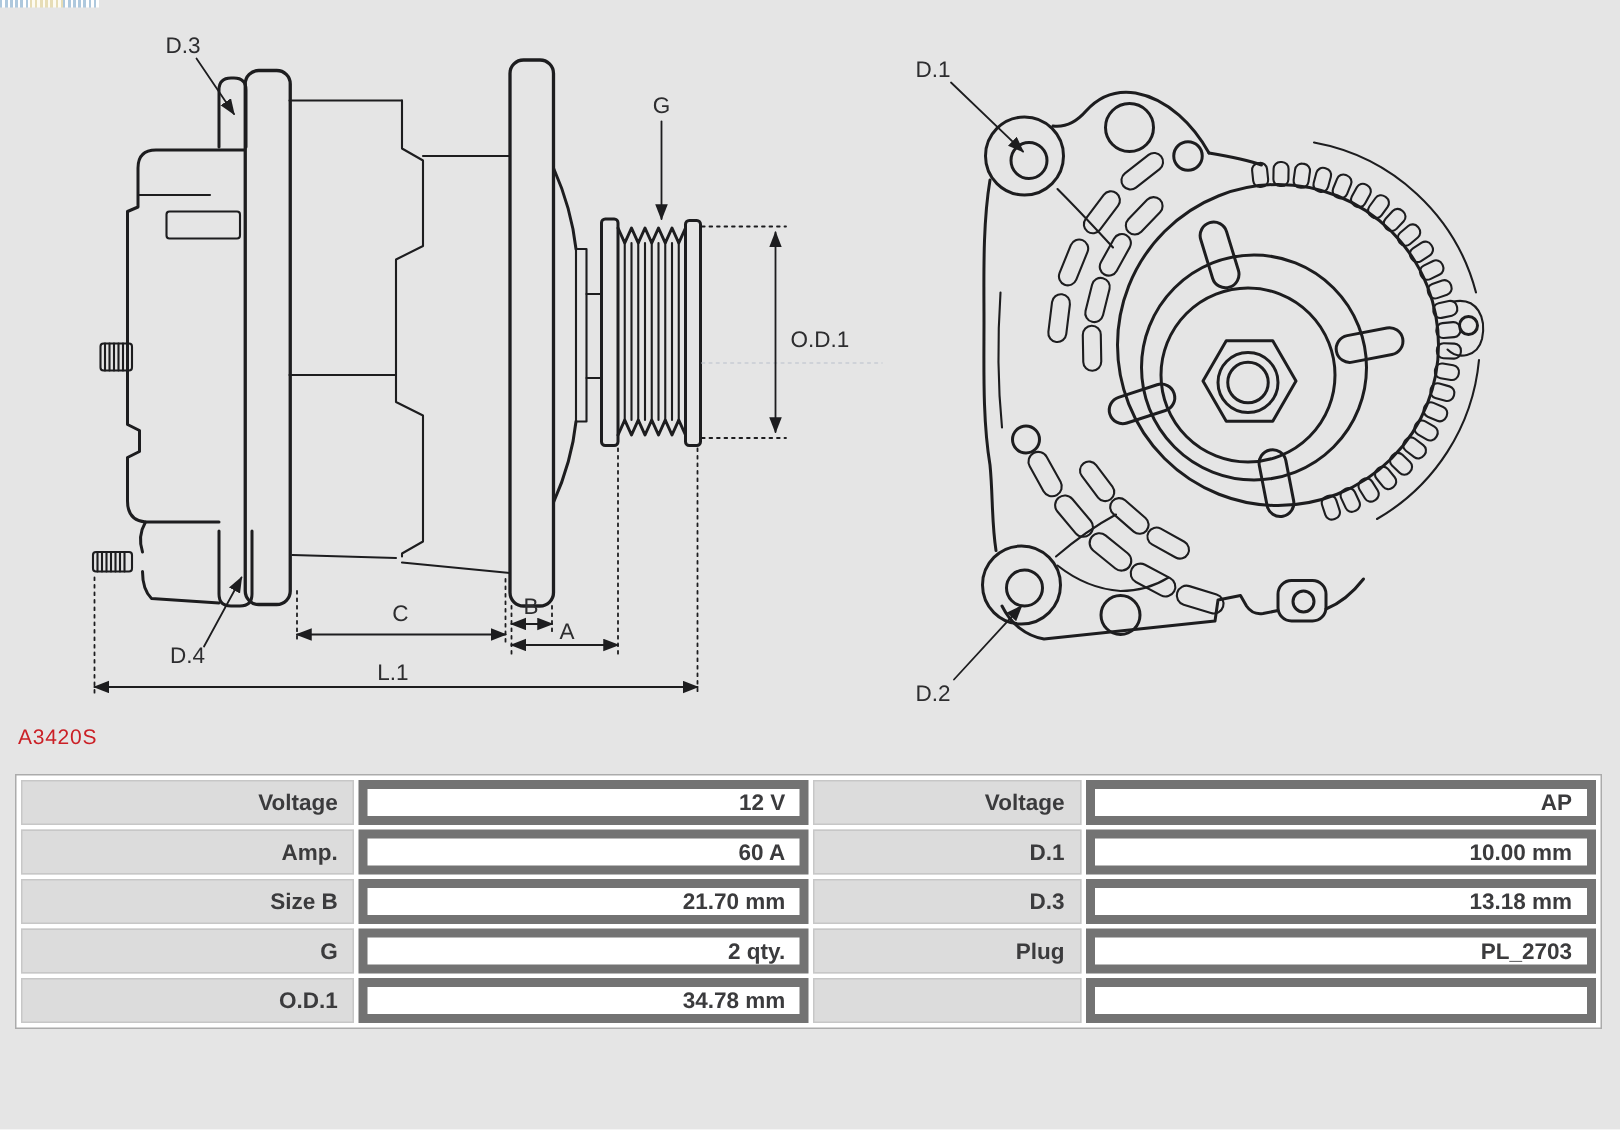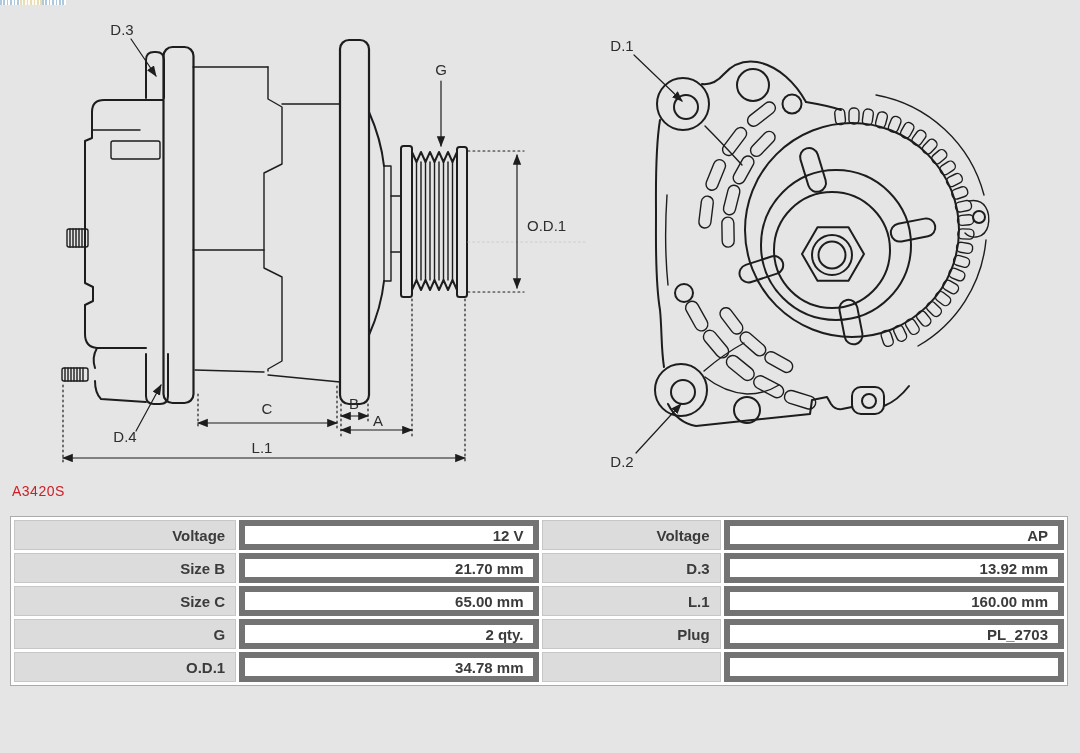"Amp." tr { html: none -> <tr> <td>Amp.</td> <td>60 A</td> <td>D.1</td> <td>10.00 mm</td> </tr> }
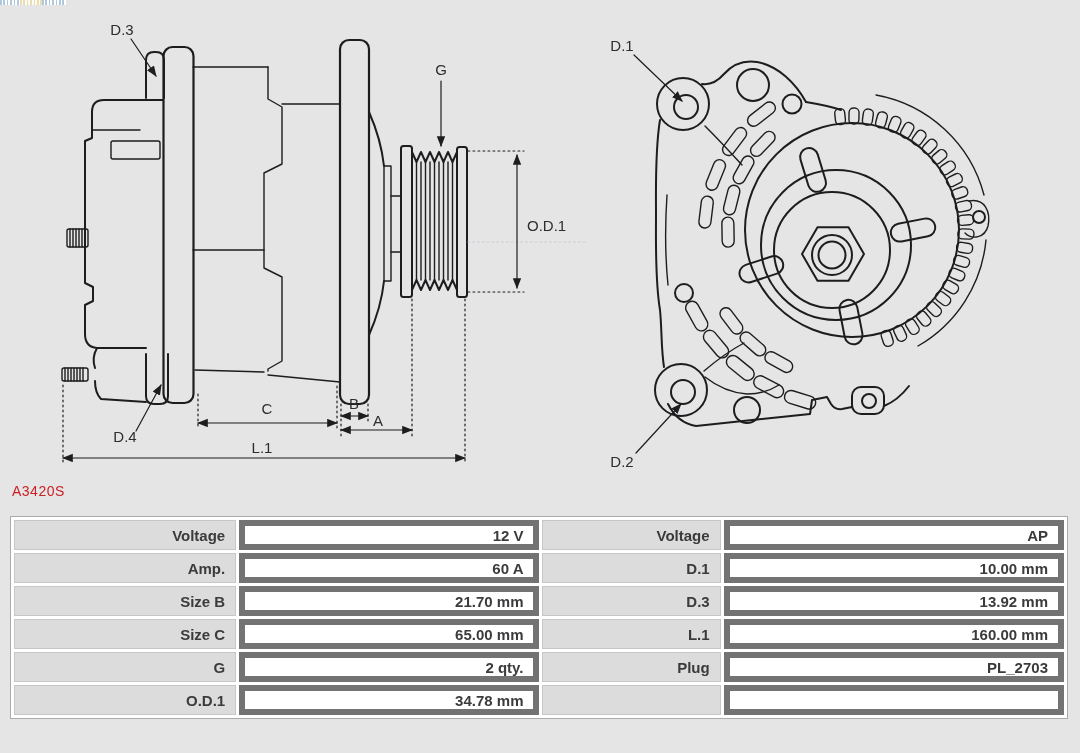"13.92 mm" td.val-cell { text: 13.92 -> 13.18 }
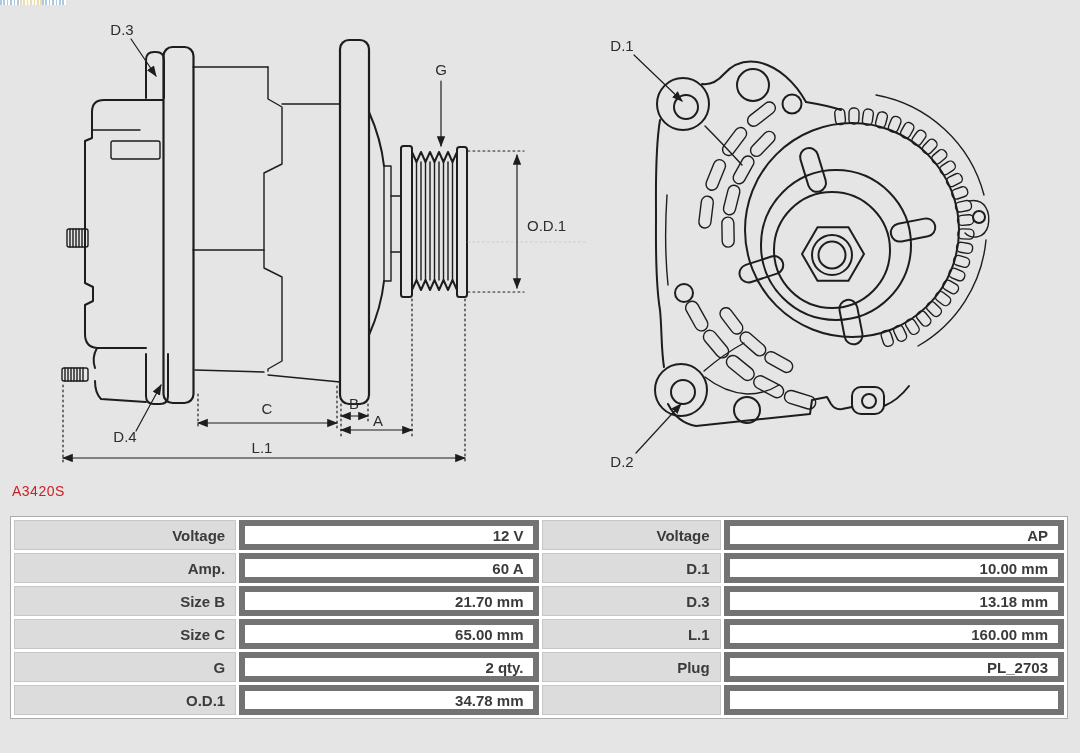"Size C" tr { html: <tr> <td>Size C</td> <td>65.00 mm</td> <td>L.1</td> <td>160.00 mm</td> </tr> -> none }
